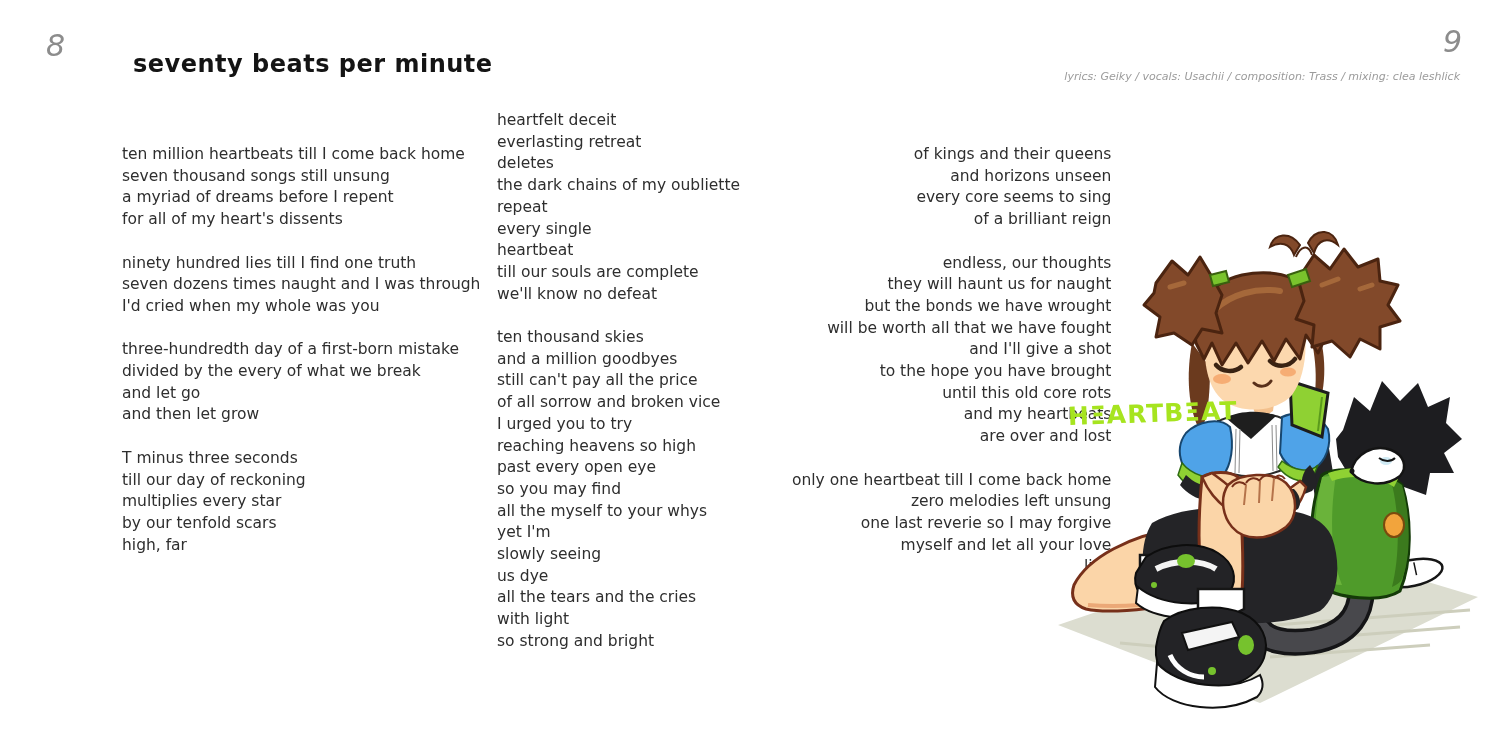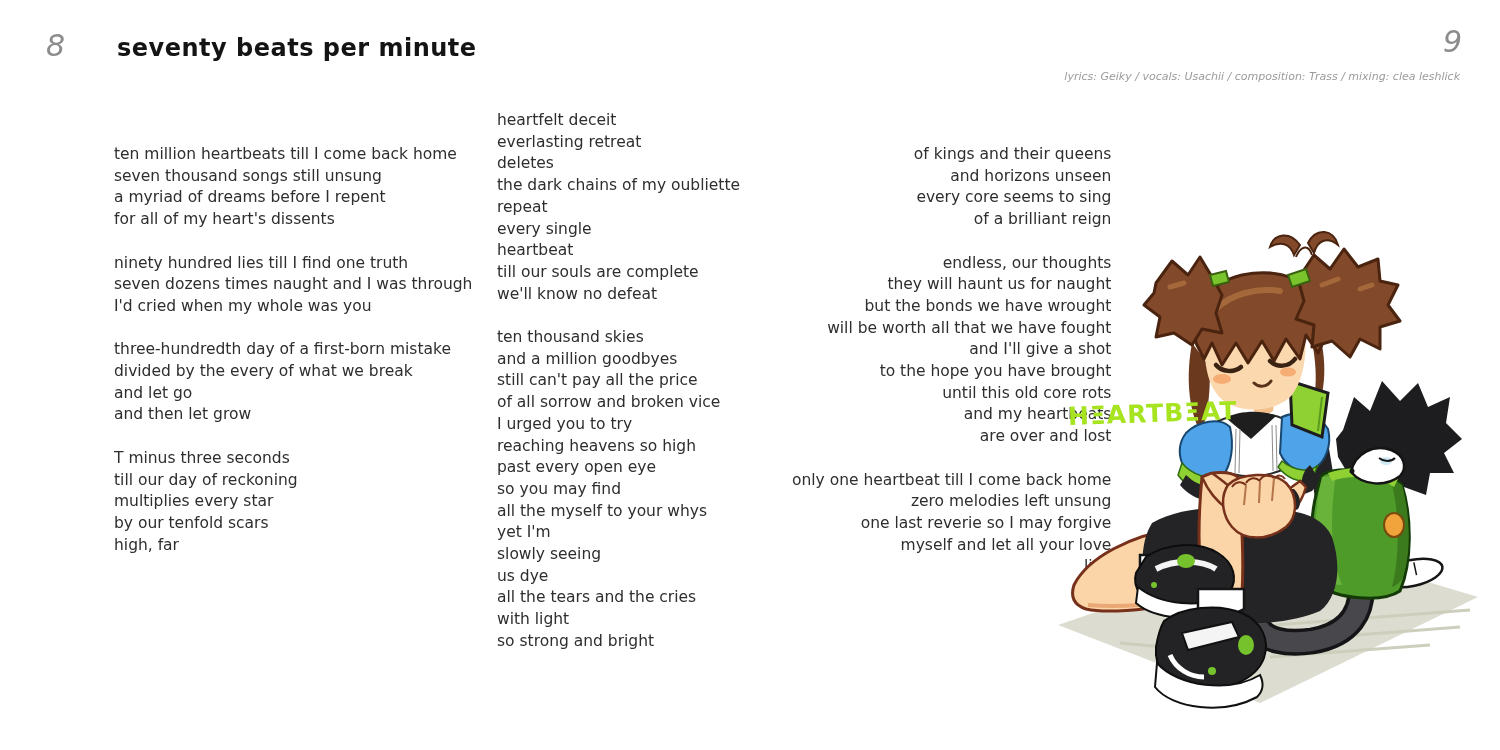"seventy beats per minute" .title { margin: 0 -> 16px }
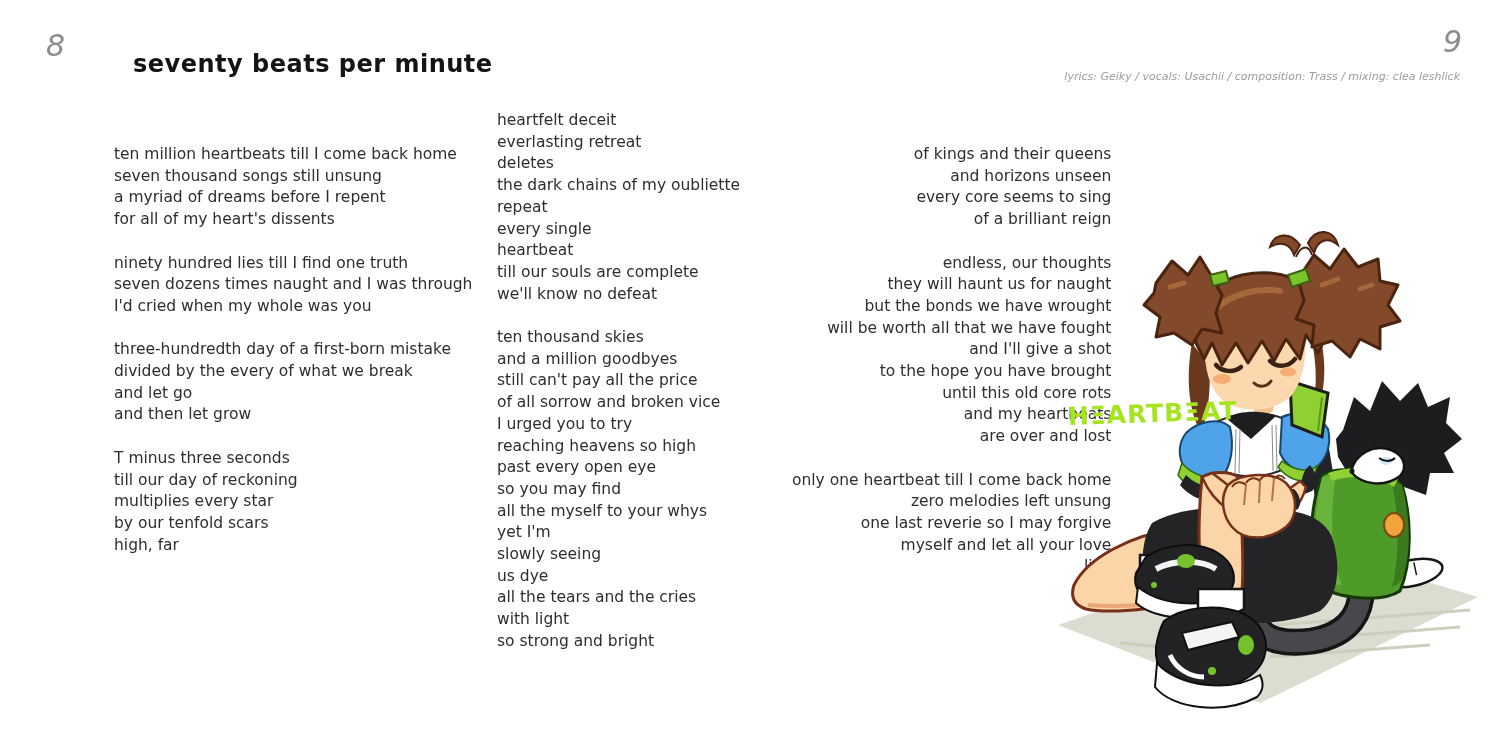"ten million heartbeats till I" .col1 { left: 114px -> 122px }
